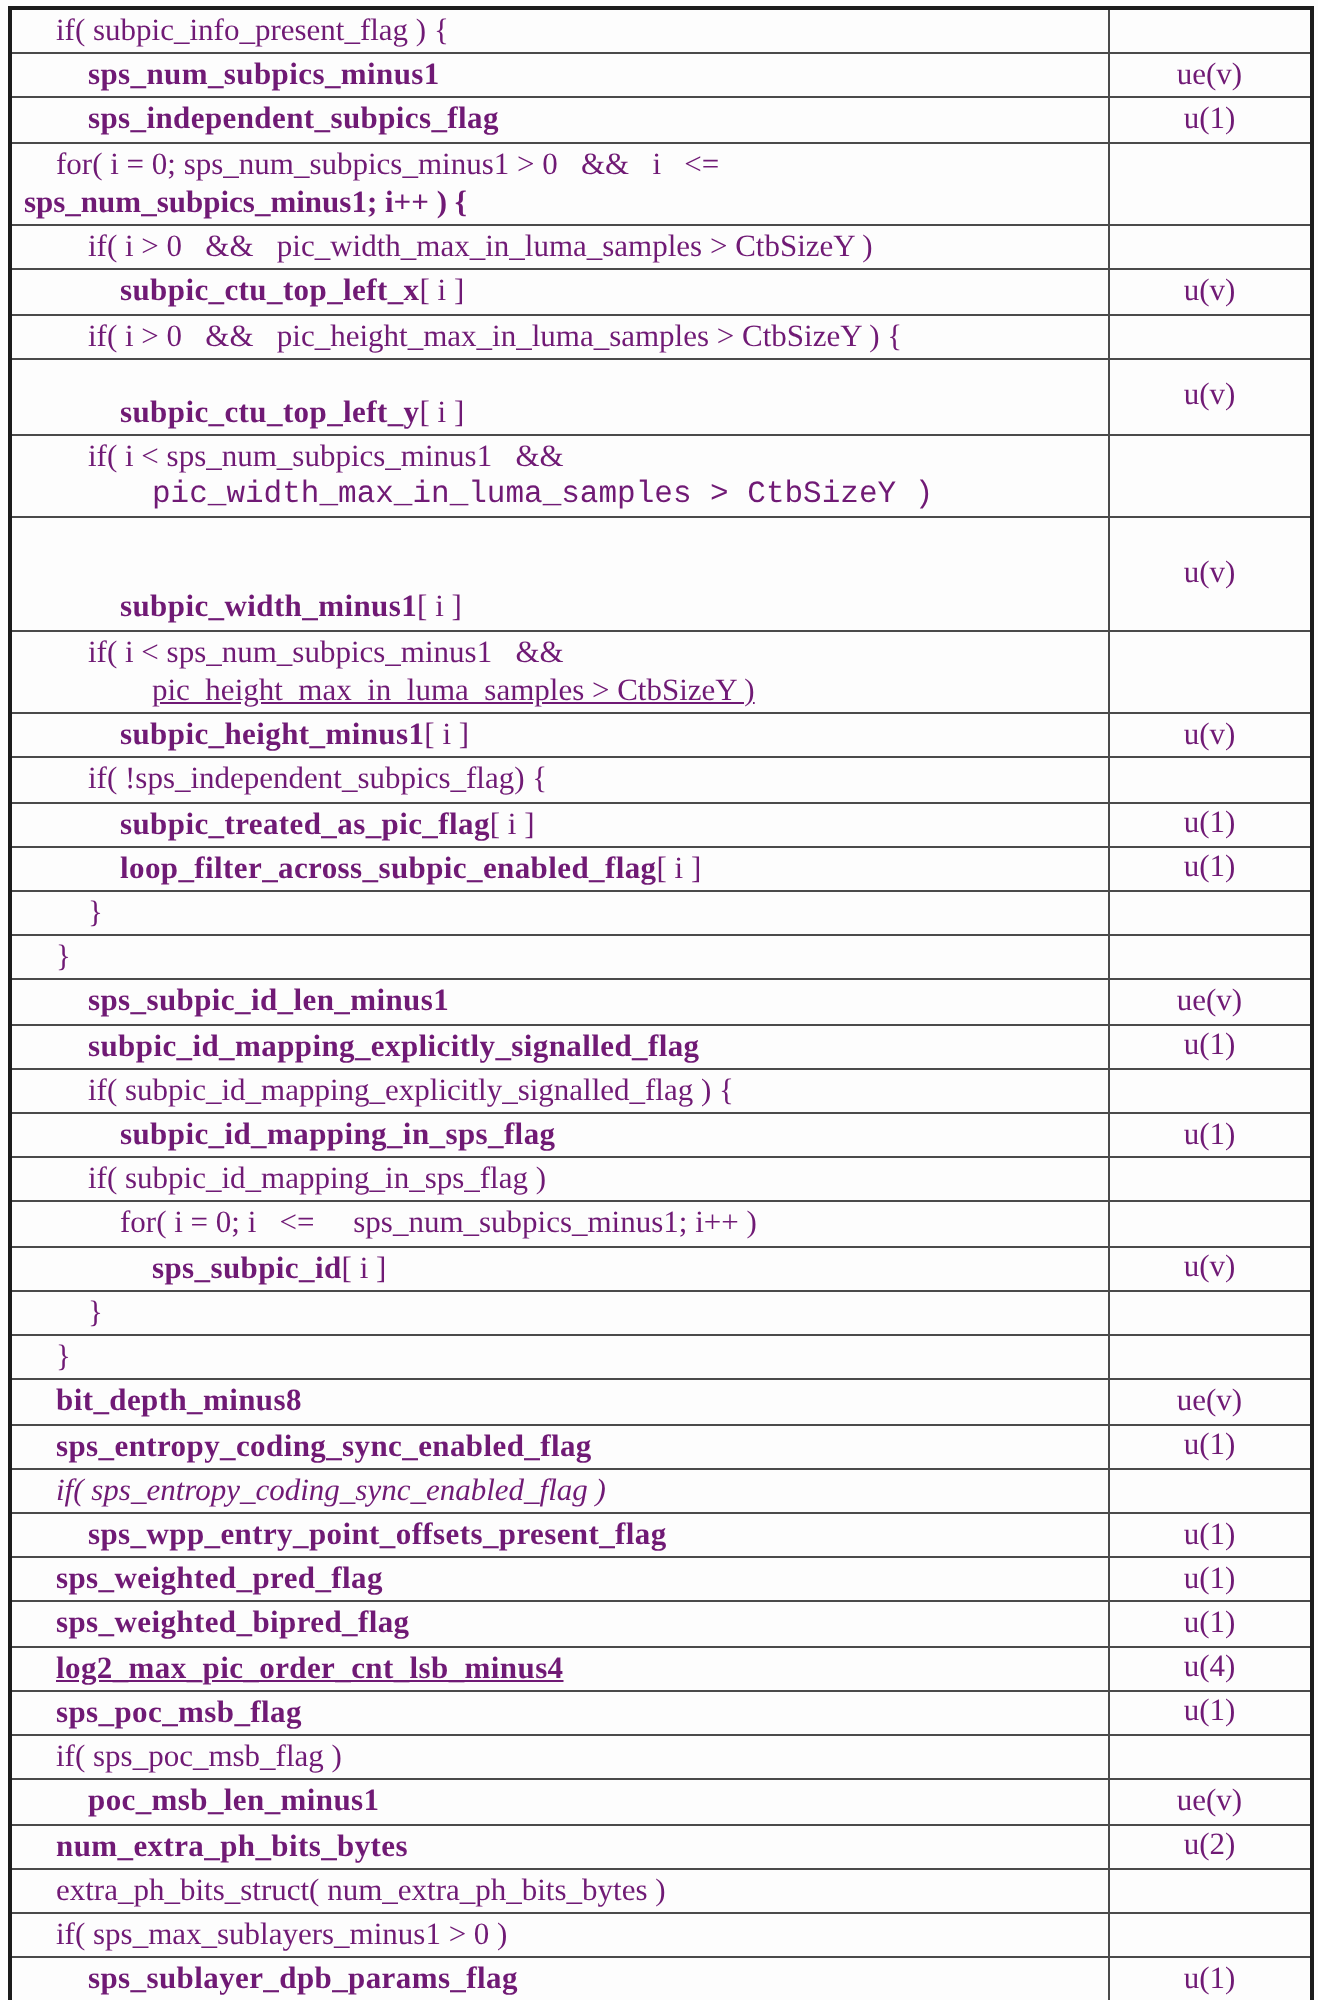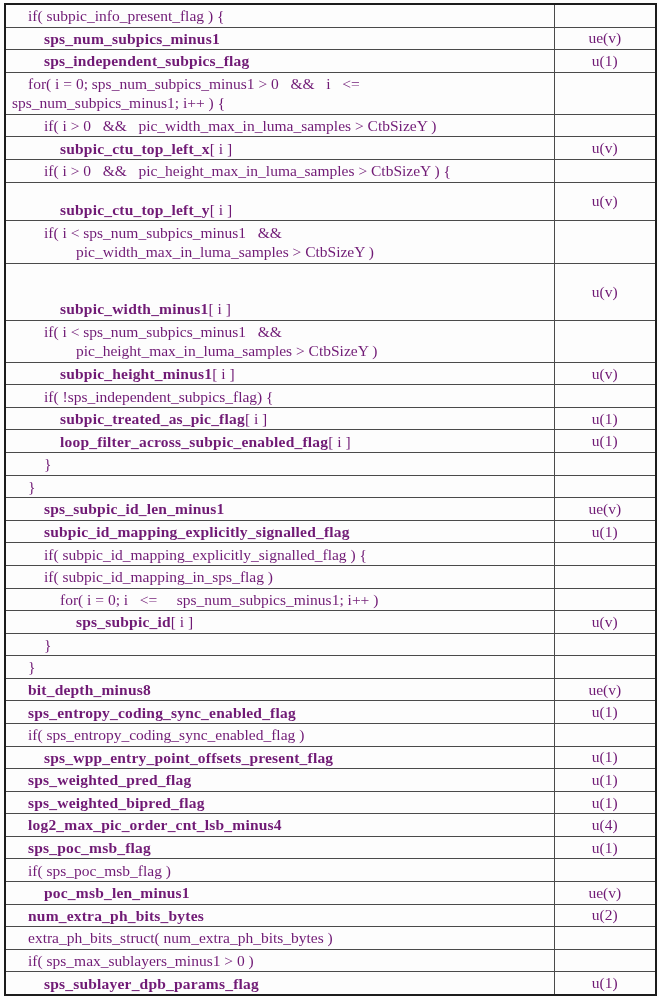"sps_num_subpics_minus1; i++ ) {" span.ln { font-weight: none -> bold }
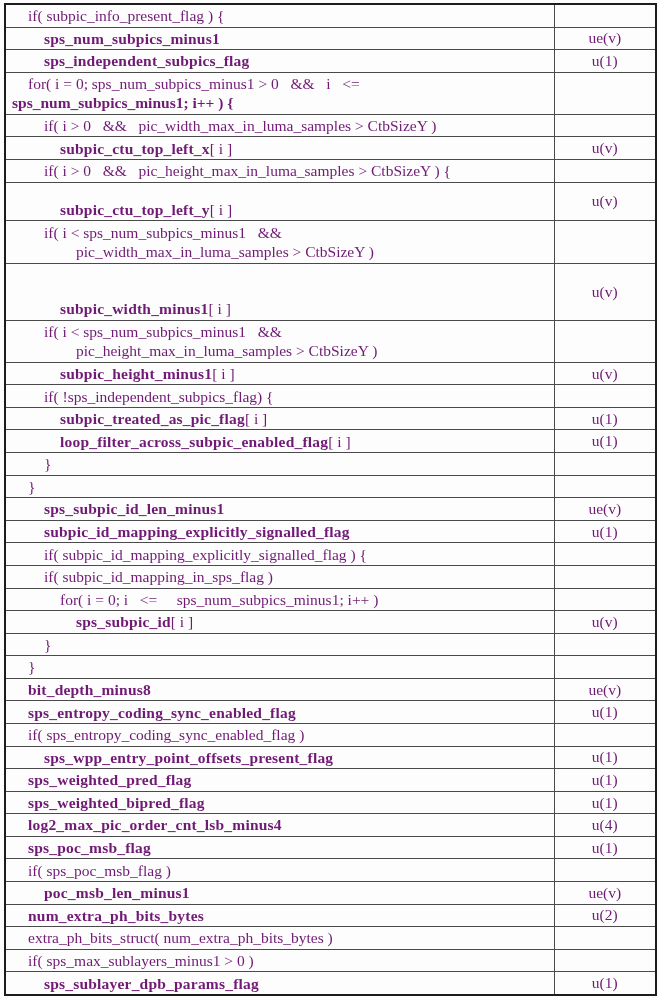"pic_width_max_in_luma_samples > CtbSizeY" span.ln { font-family: none -> Liberation Mono, monospace }
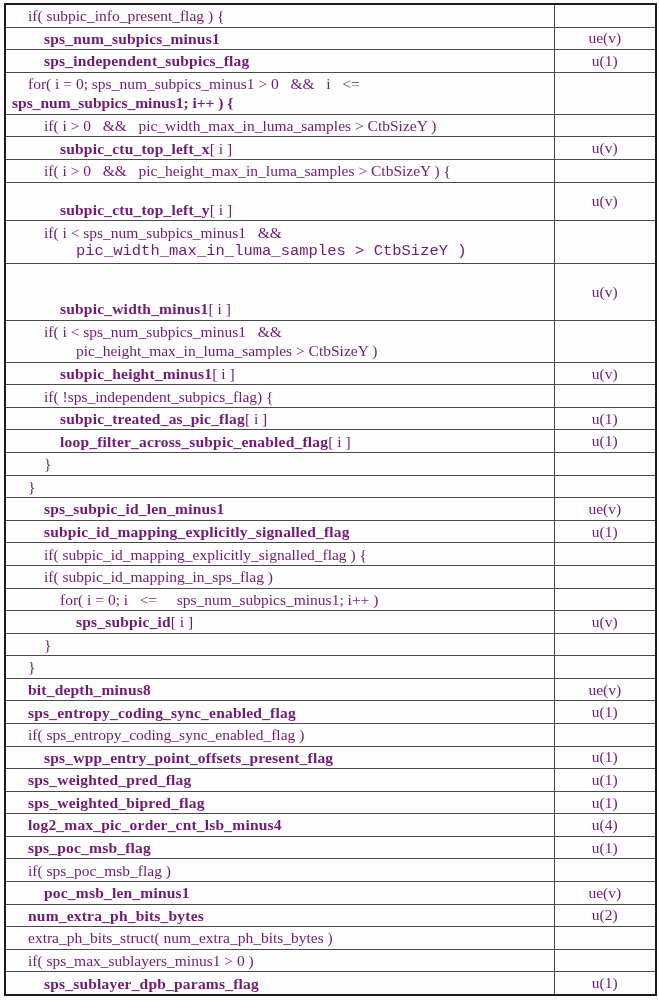"pic_height_max_in_luma_samples >" span.ln { text-decoration: none -> underline }
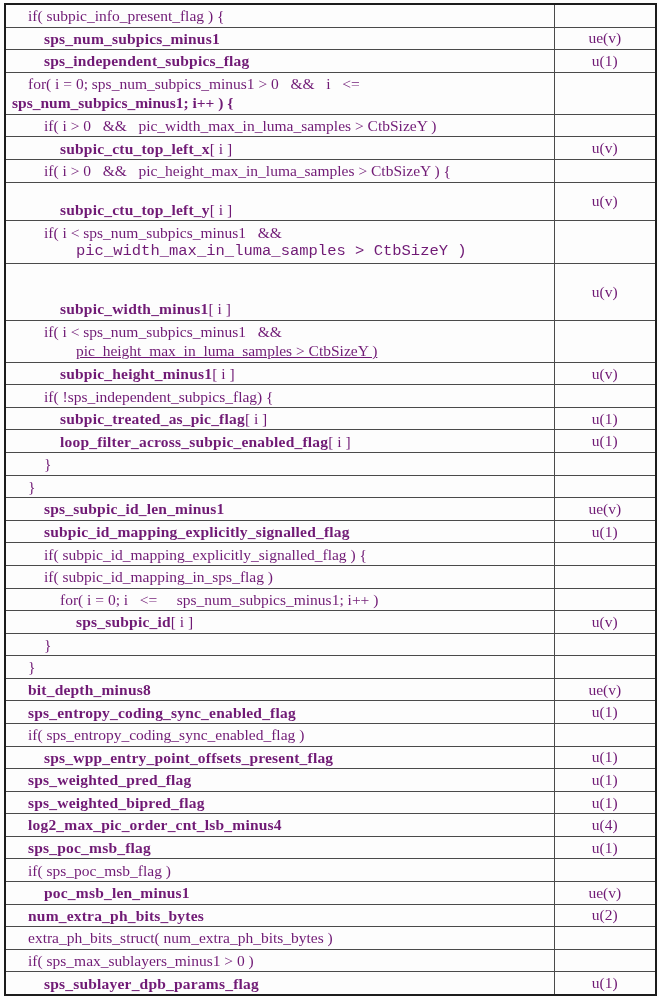"subpic_id_mapping_in_sps_flag" tr { html: none -> <tr> <td><span><span>subpic_id_mapping_in_sps_flag</span></span></td> <td>u(1)</td> </tr> }
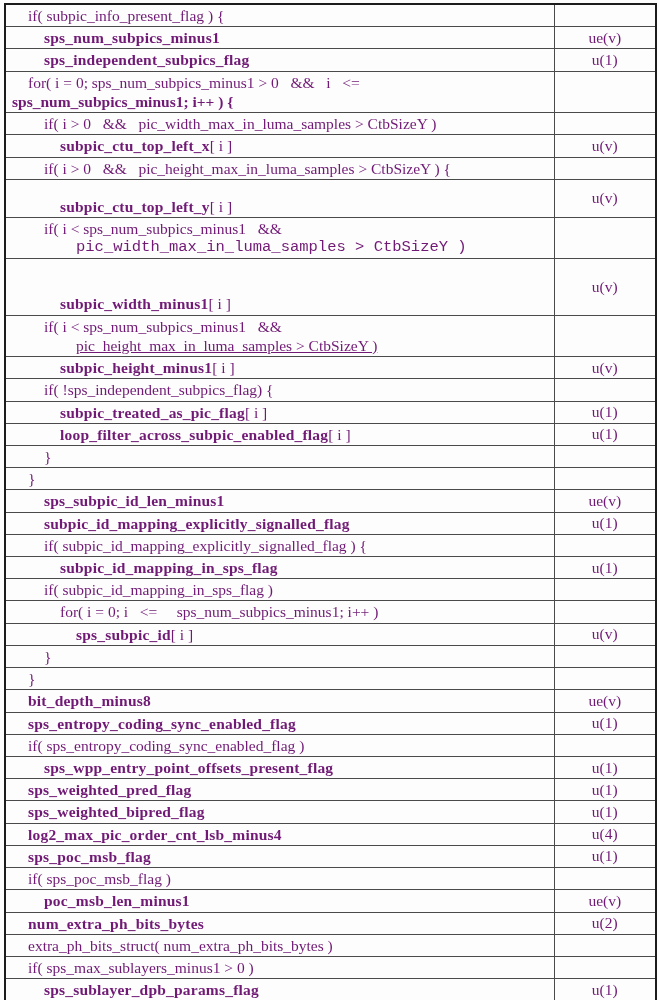"if( sps_entropy_coding_sync_enabled_flag" span.ln { font-style: none -> italic }
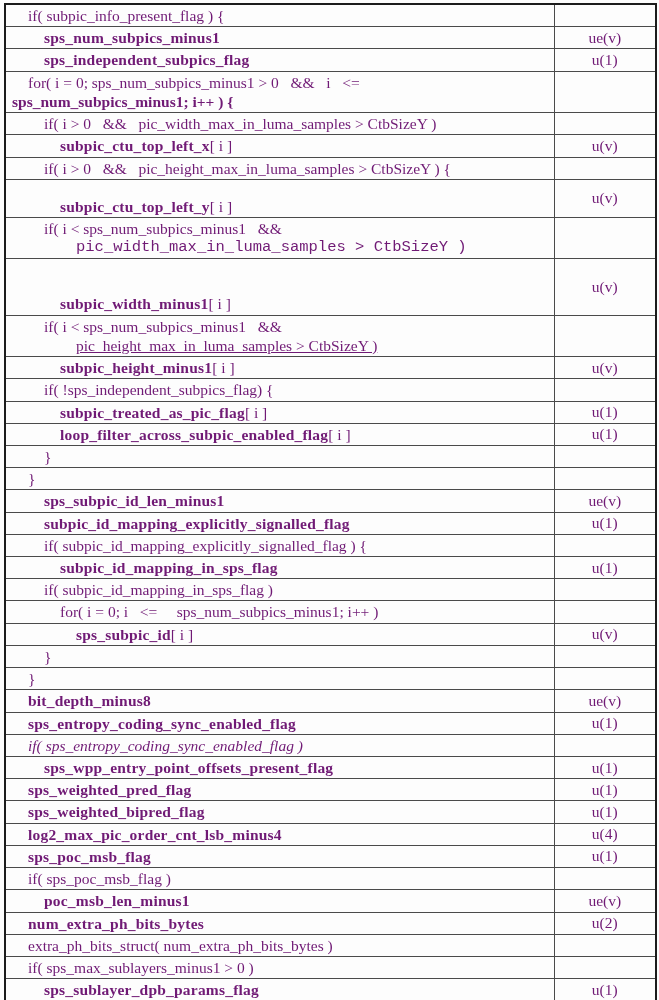"log2_max_pic_order_cnt_lsb_minus4" span.ln { text-decoration: none -> underline }
